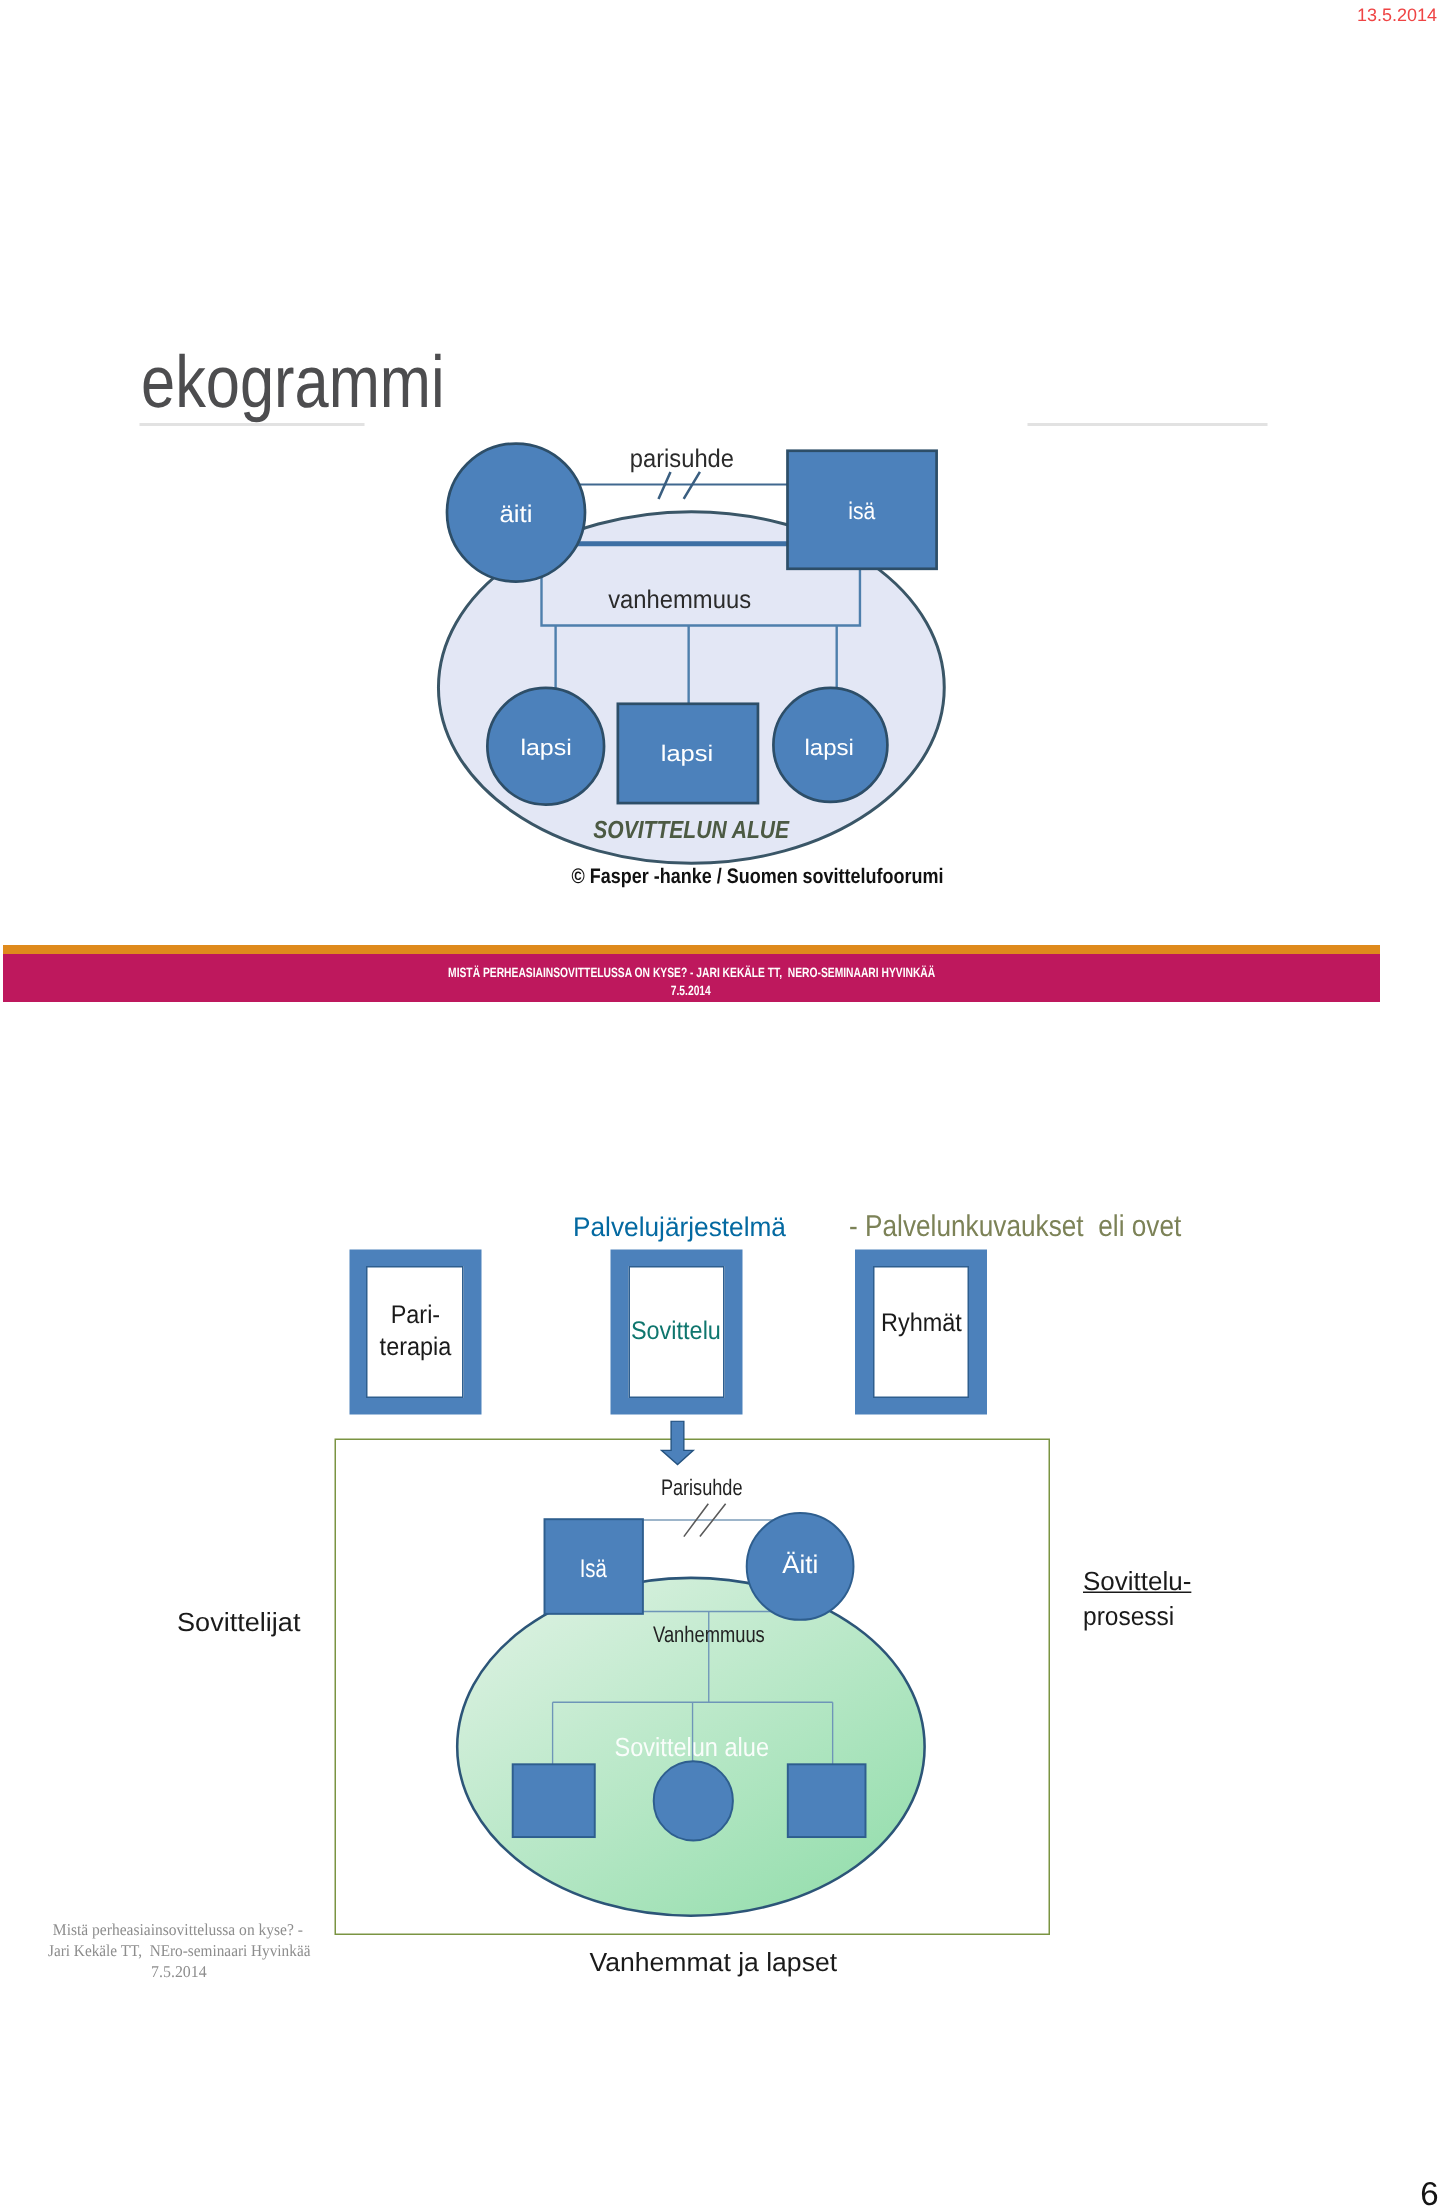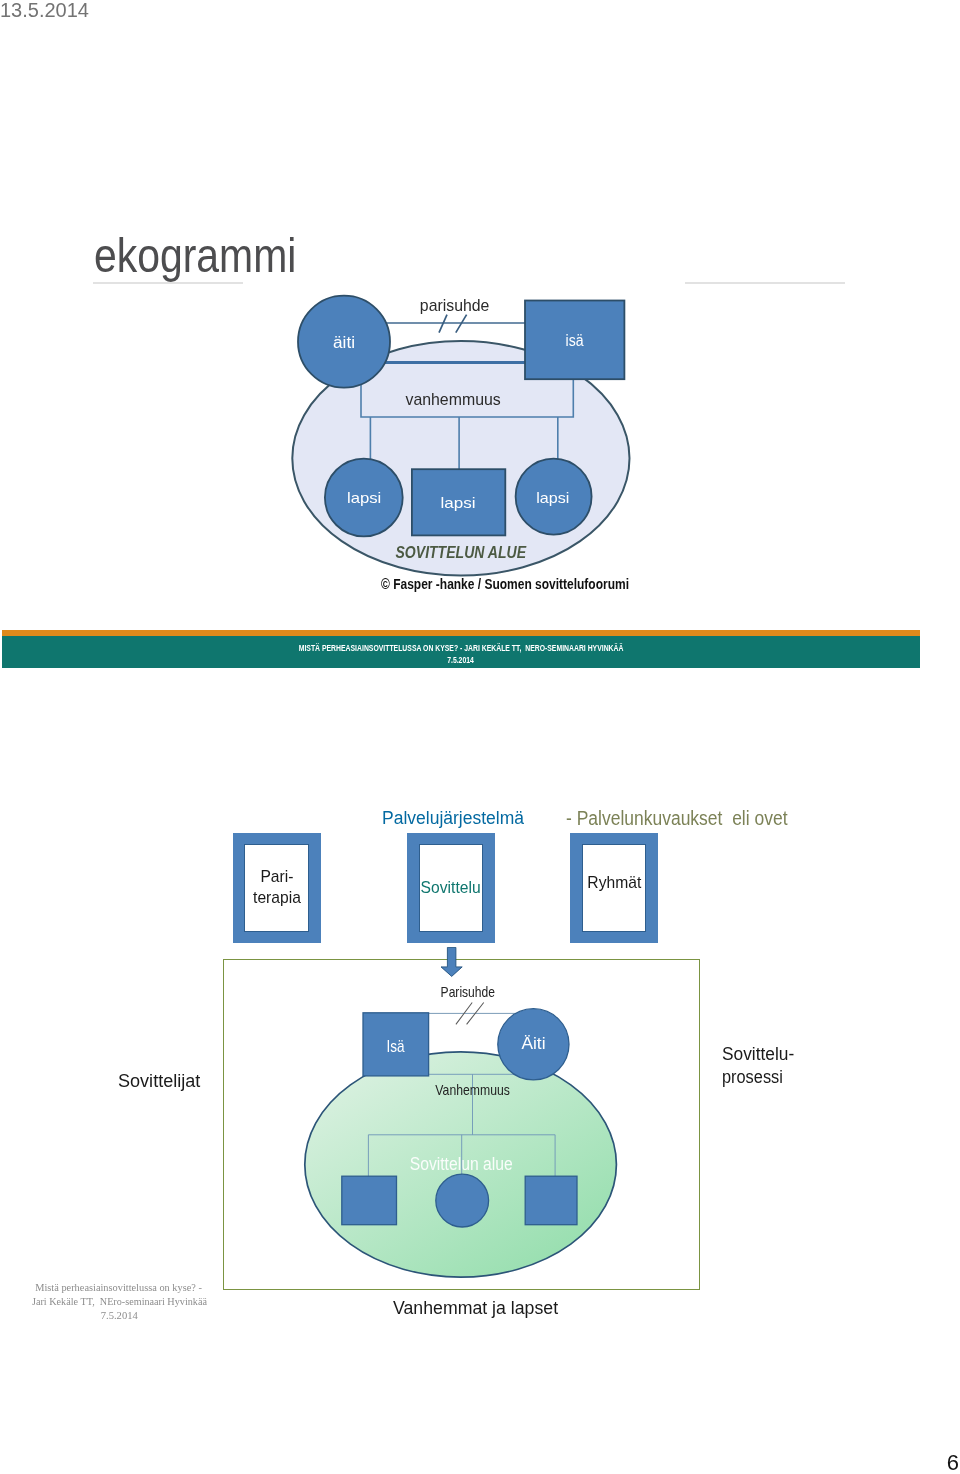"13.5.2014" #date { color: #737373 -> #ef4444; font-size: 20px -> 12px; text-align: none -> right }
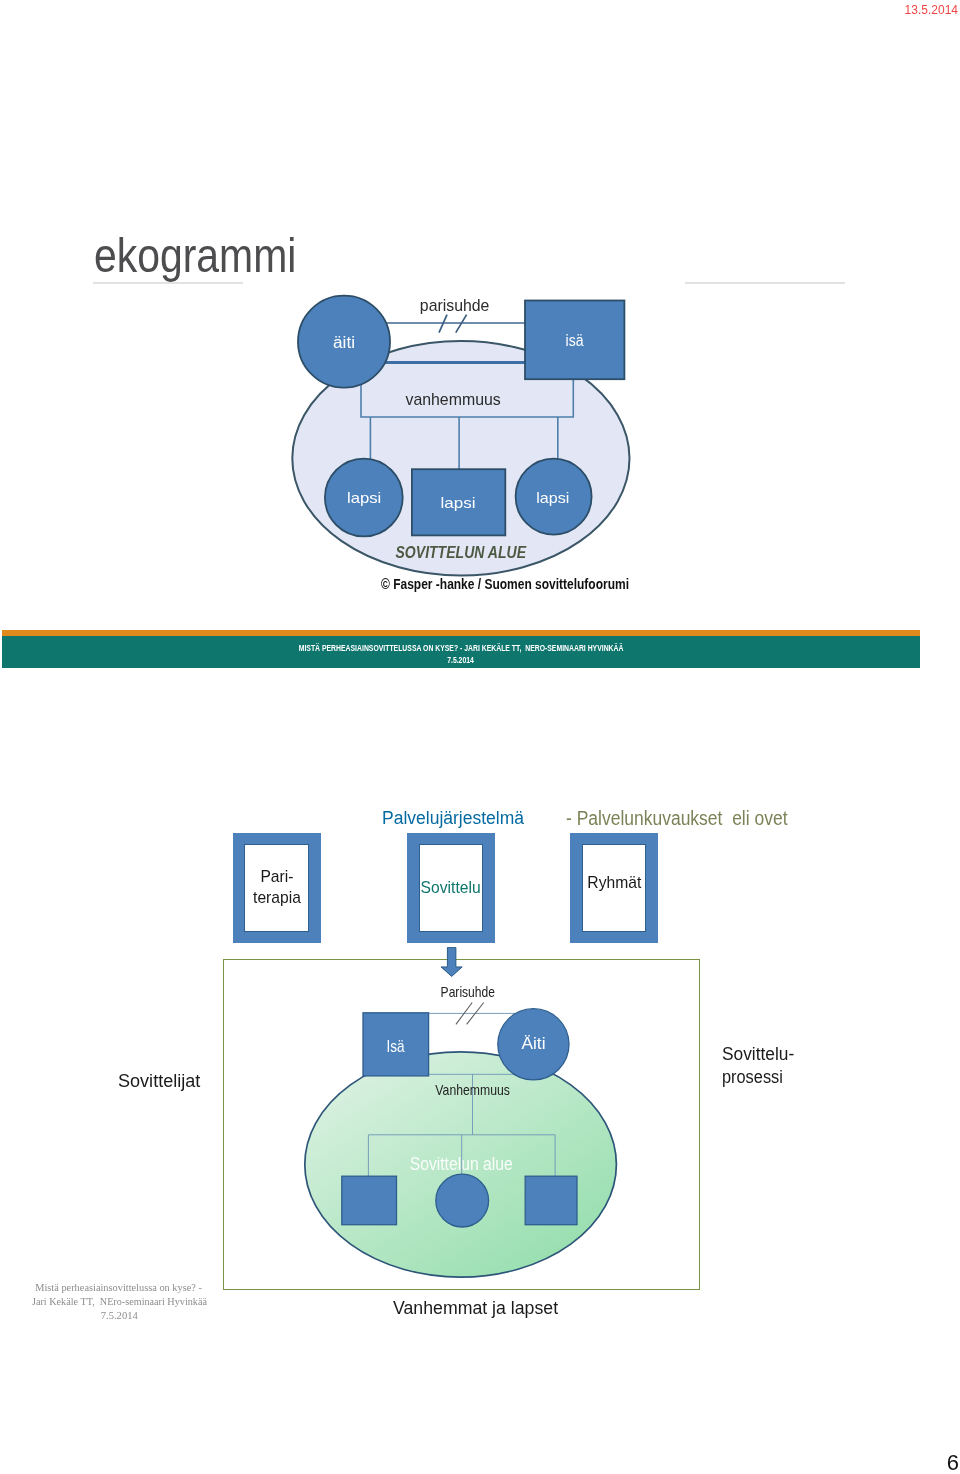"MISTÄ PERHEASIAINSOVITTELUSSA ON KYSE? - JARI" #banner-body { background: #0f766e -> #be185d }
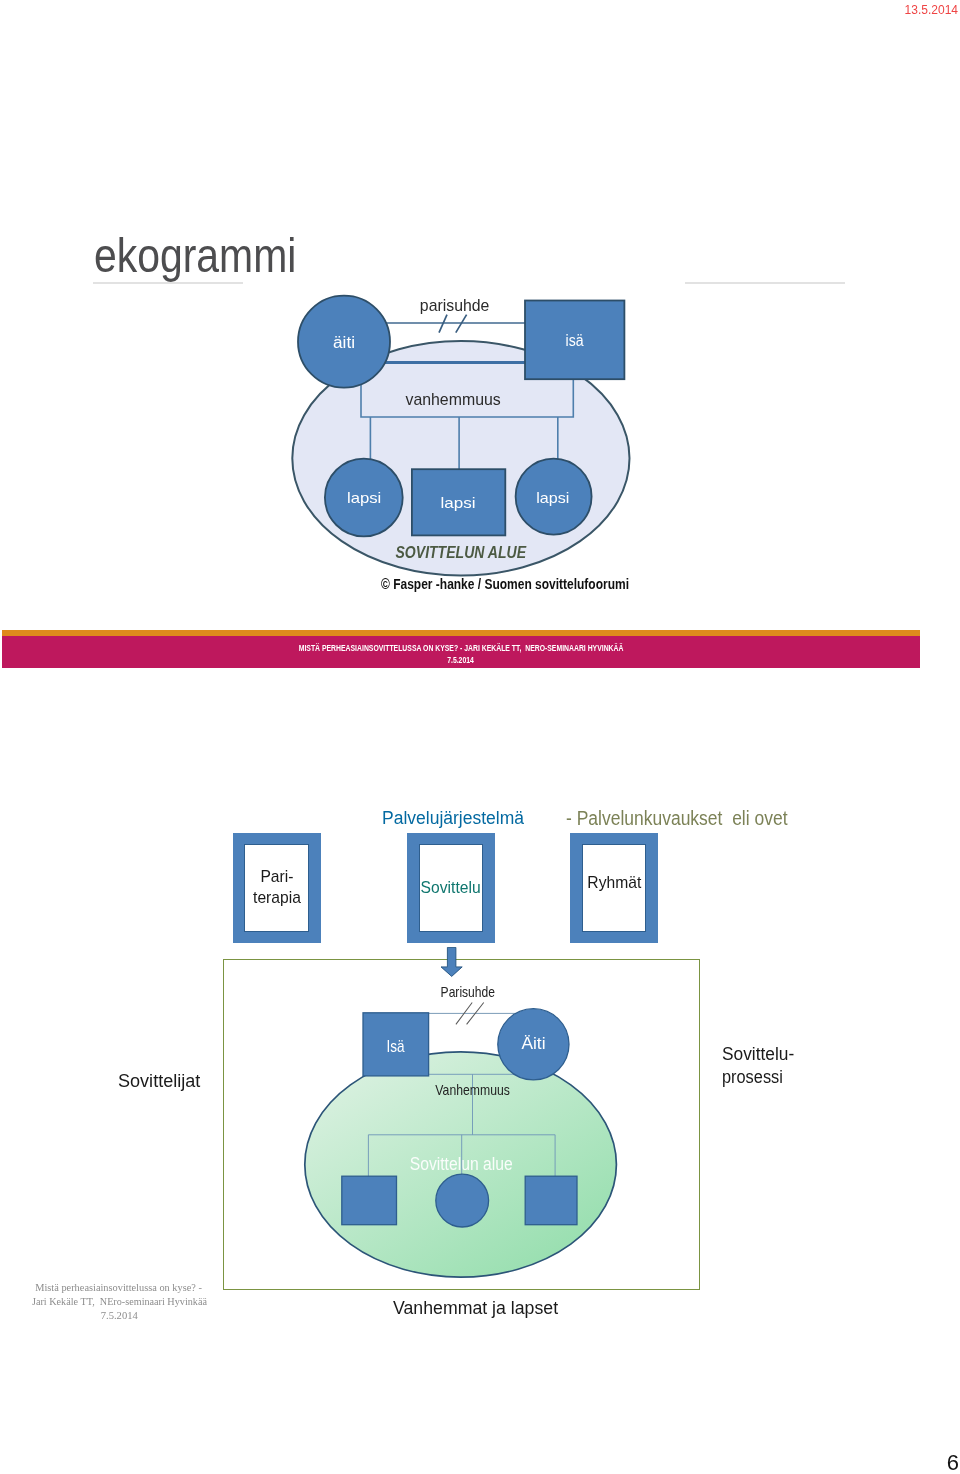"Sovittelu-" #lbl-right span:first-child { text-decoration: none -> underline }
